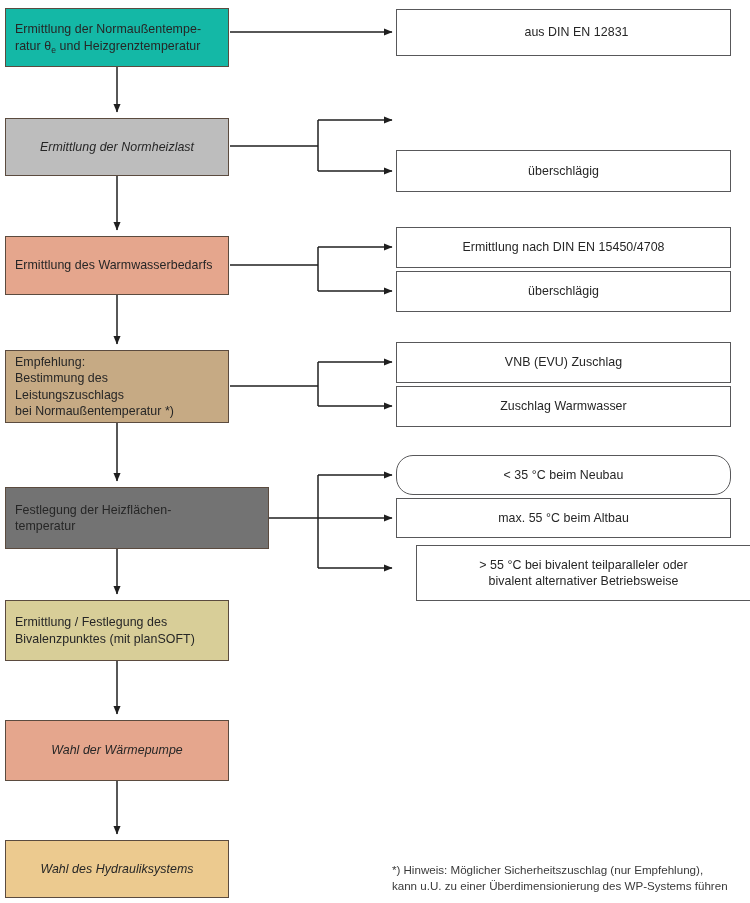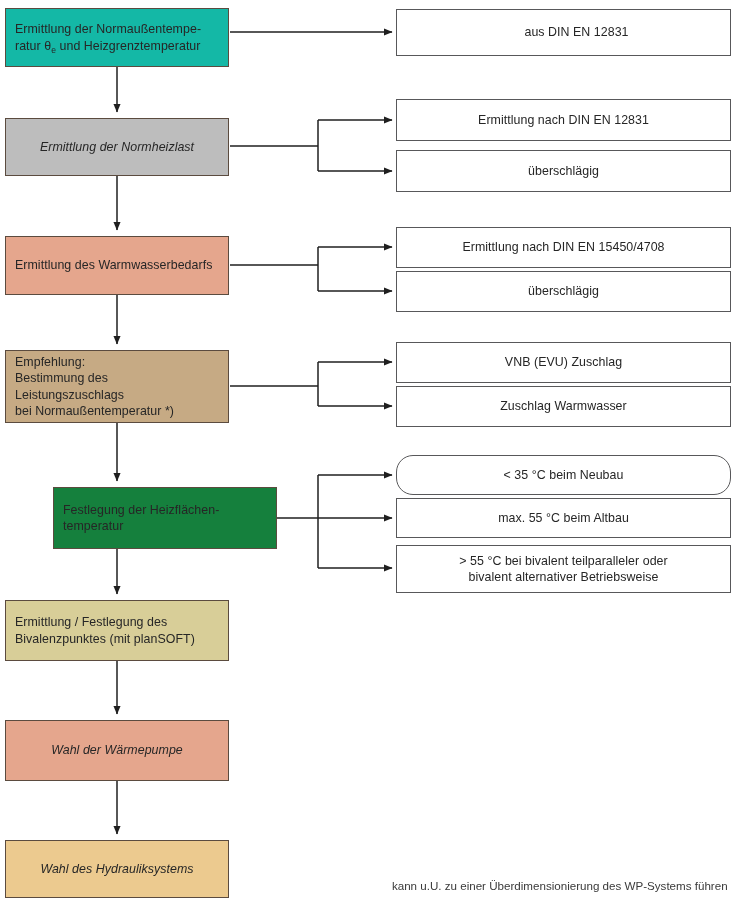"Ermittlung nach DIN EN 12831" div.node { html: <div> <span>Ermittlung nach DIN EN 12831</span> </div> -> none }
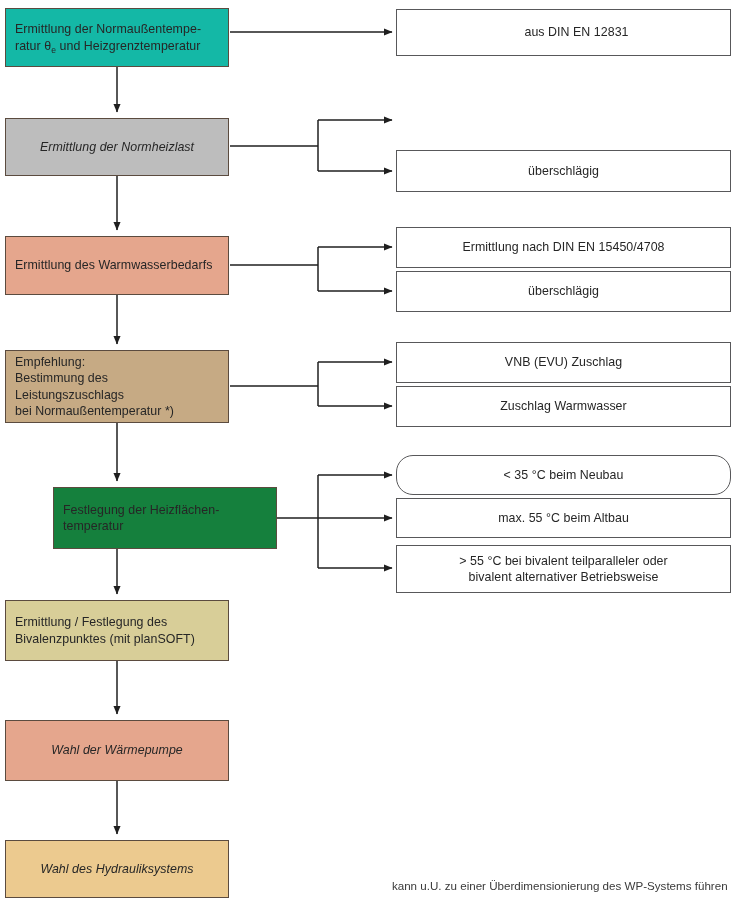"Festlegung der Heizflächen-" div.node { background: #15803d -> #737373; margin-left: 48px -> none; width: 224px -> 264px }
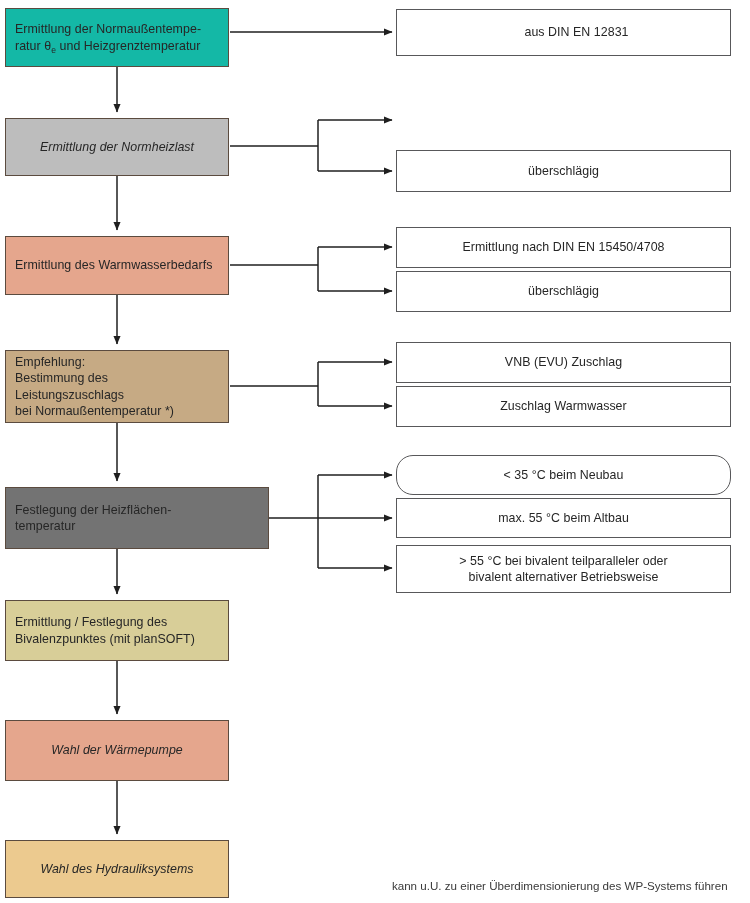"> 55 °C bei bivalent" div.node { height: 48px -> 56px; left: 396px -> 416px }
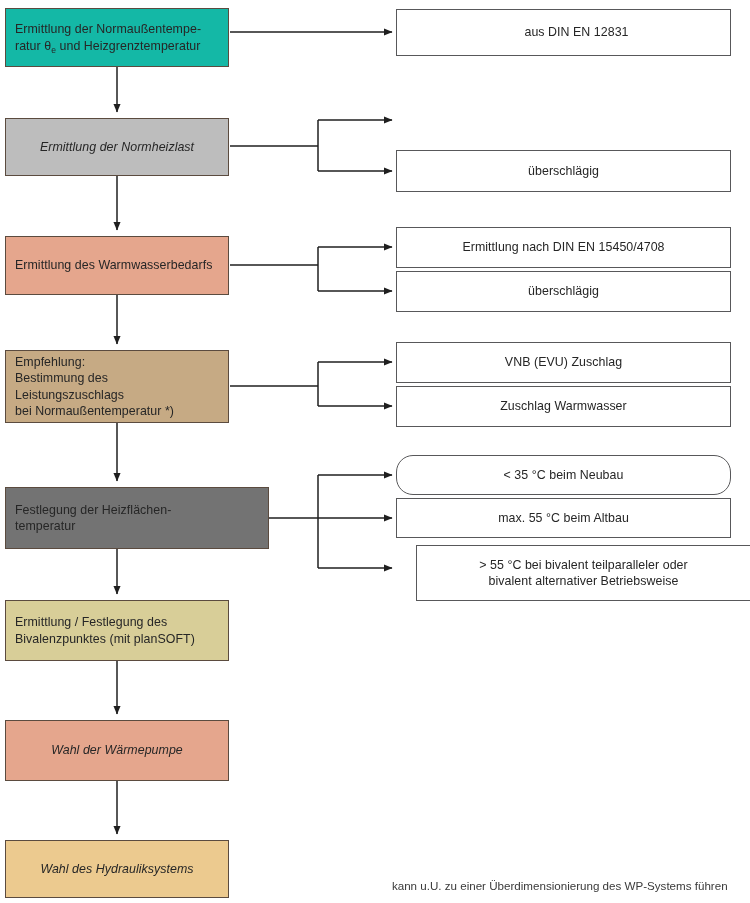"*) Hinweis: Möglicher" span { html: none -> <span>*) Hinweis: Möglicher Sicherheitszuschlag (nur Empfehlung),</span> }
